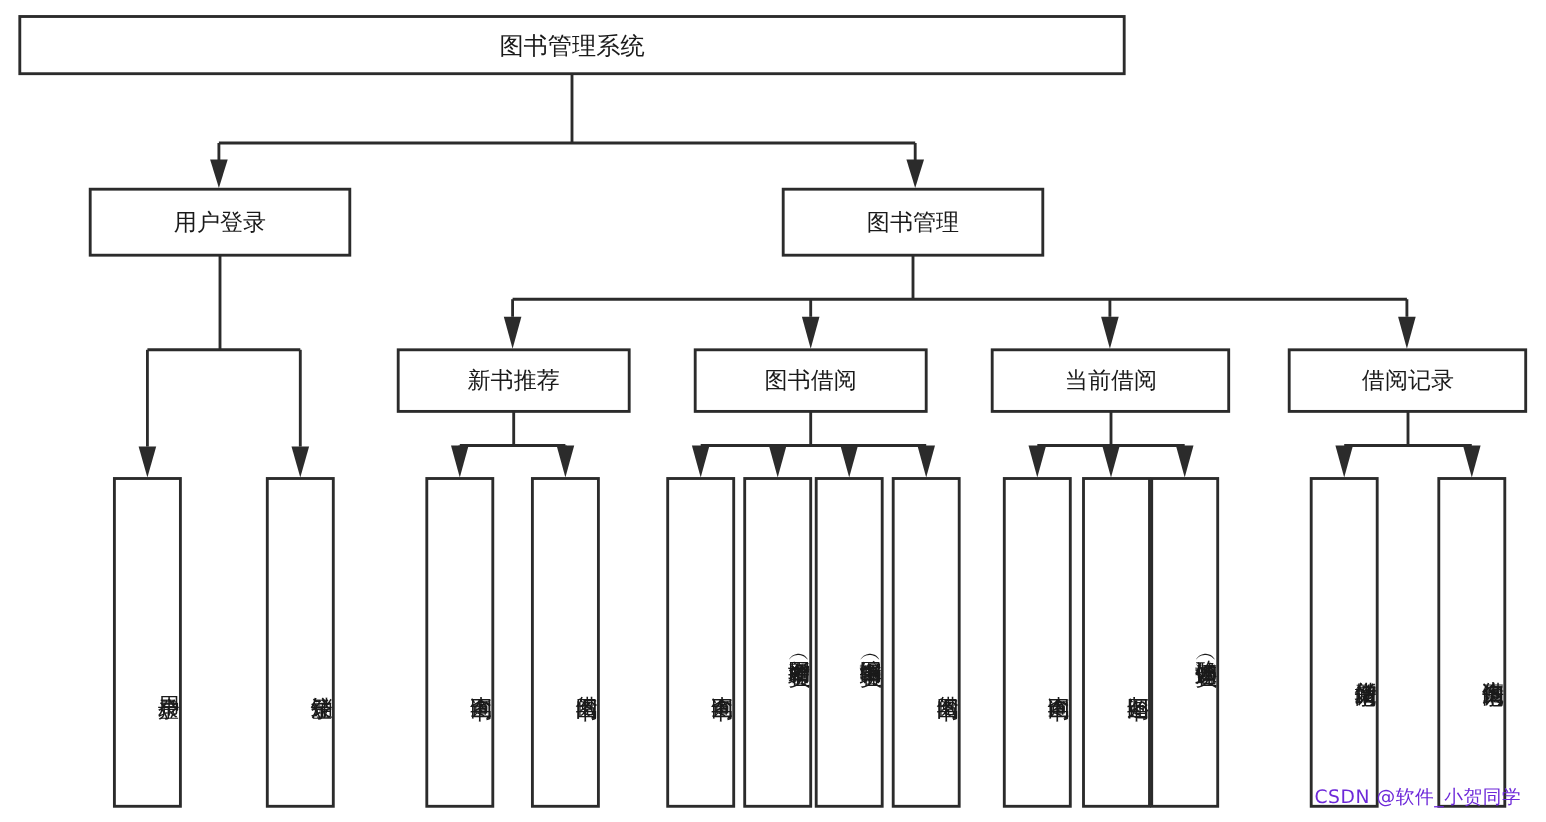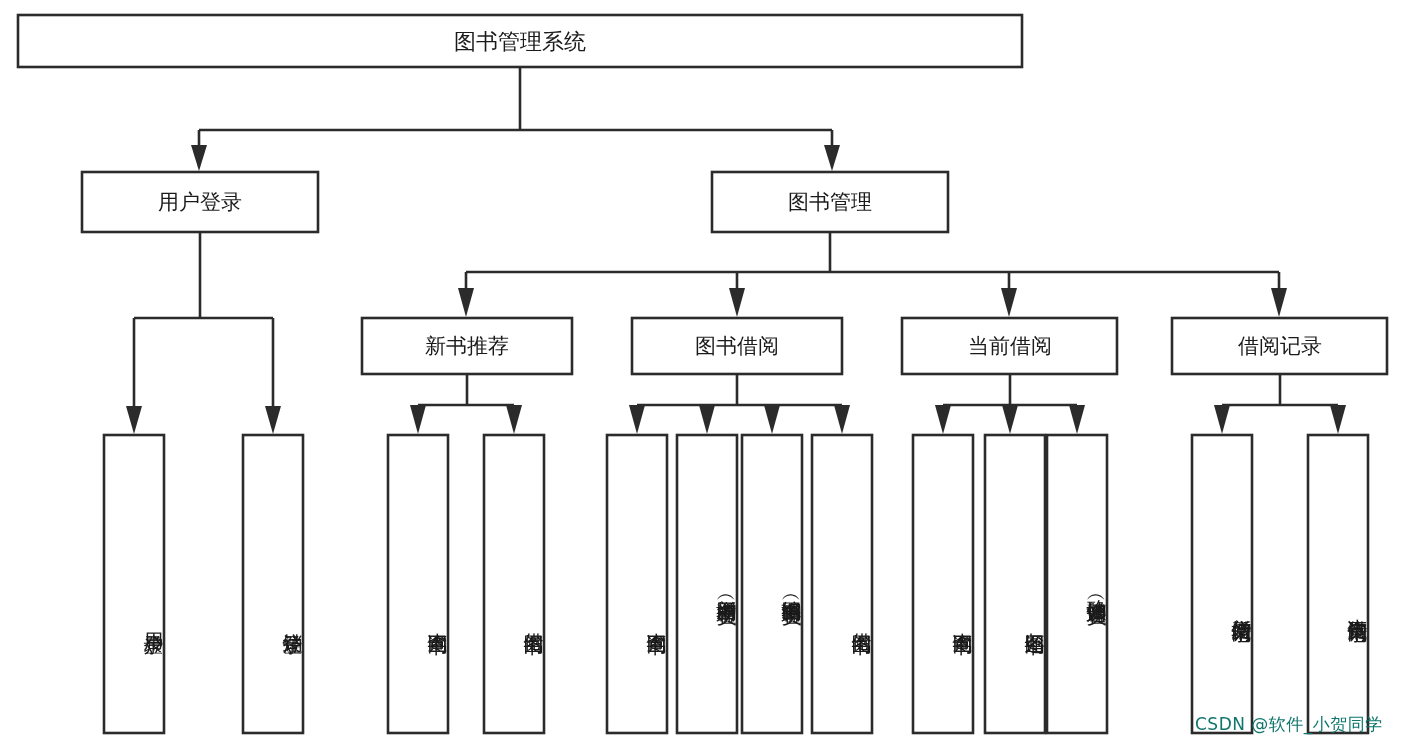"CSDN @软件_小贺同学" .watermark { color: #0f766e -> #6d28d9 }
